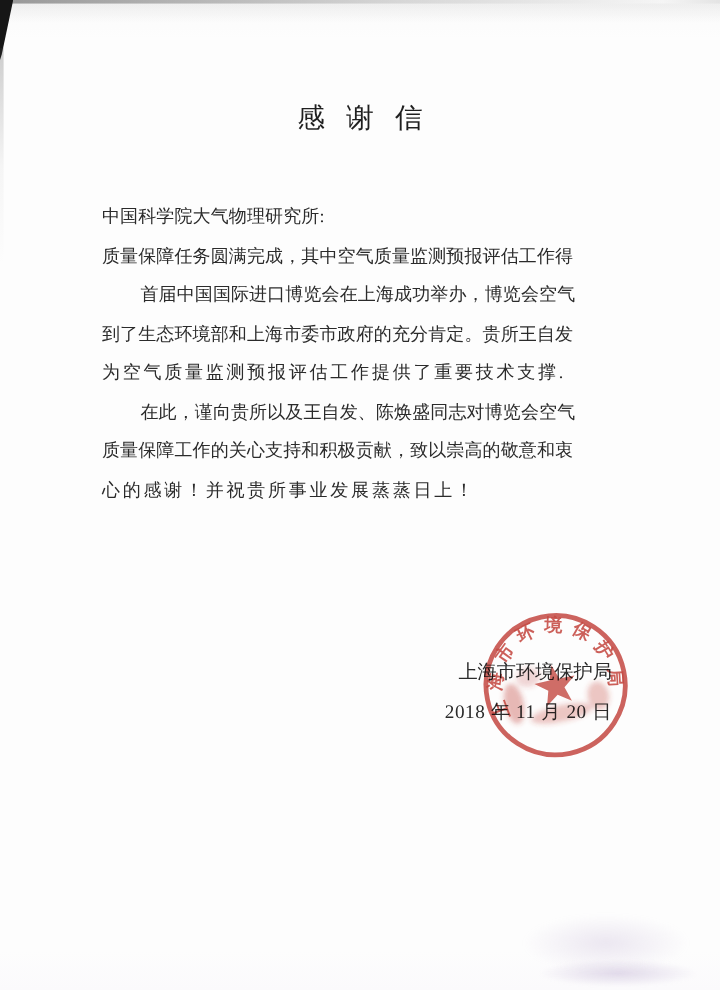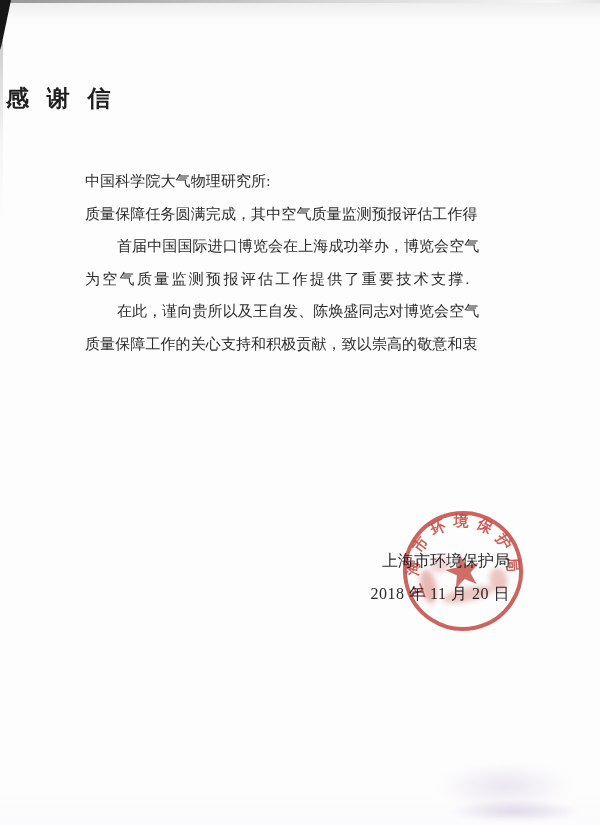"感 谢 信" .title { font-weight: bold -> normal; text-align: left -> center }
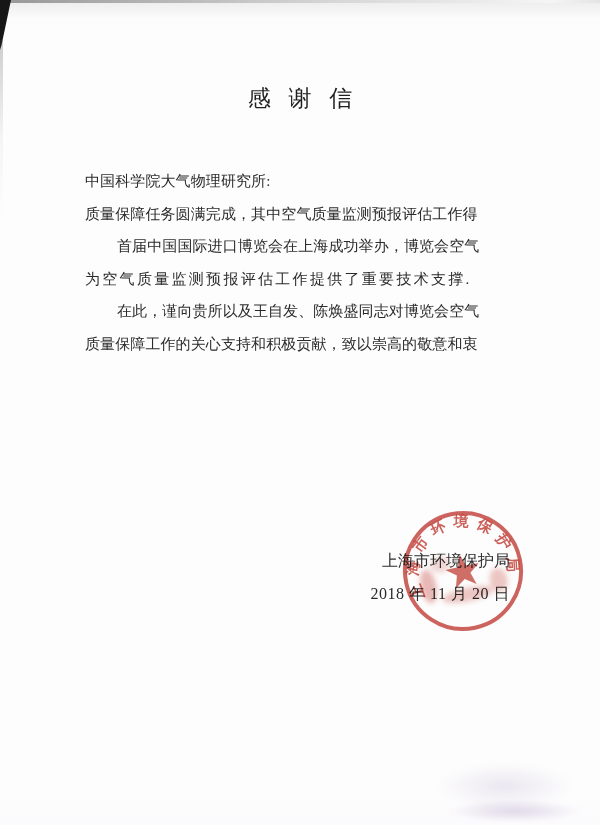"到了生态环境部和上海市委市政府的充分肯定。贵所王自发" div.line { html: none -> <div>到了生态环境部和上海市委市政府的充分肯定。贵所王自发</div> }
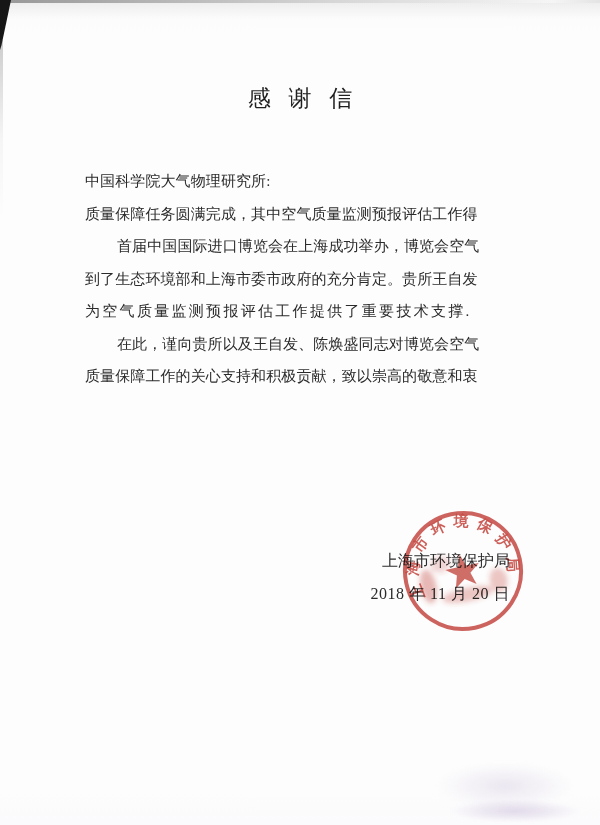"心的感谢！并祝贵所事业发展蒸蒸日上！" div.line { html: none -> <div>心的感谢！并祝贵所事业发展蒸蒸日上！</div> }
